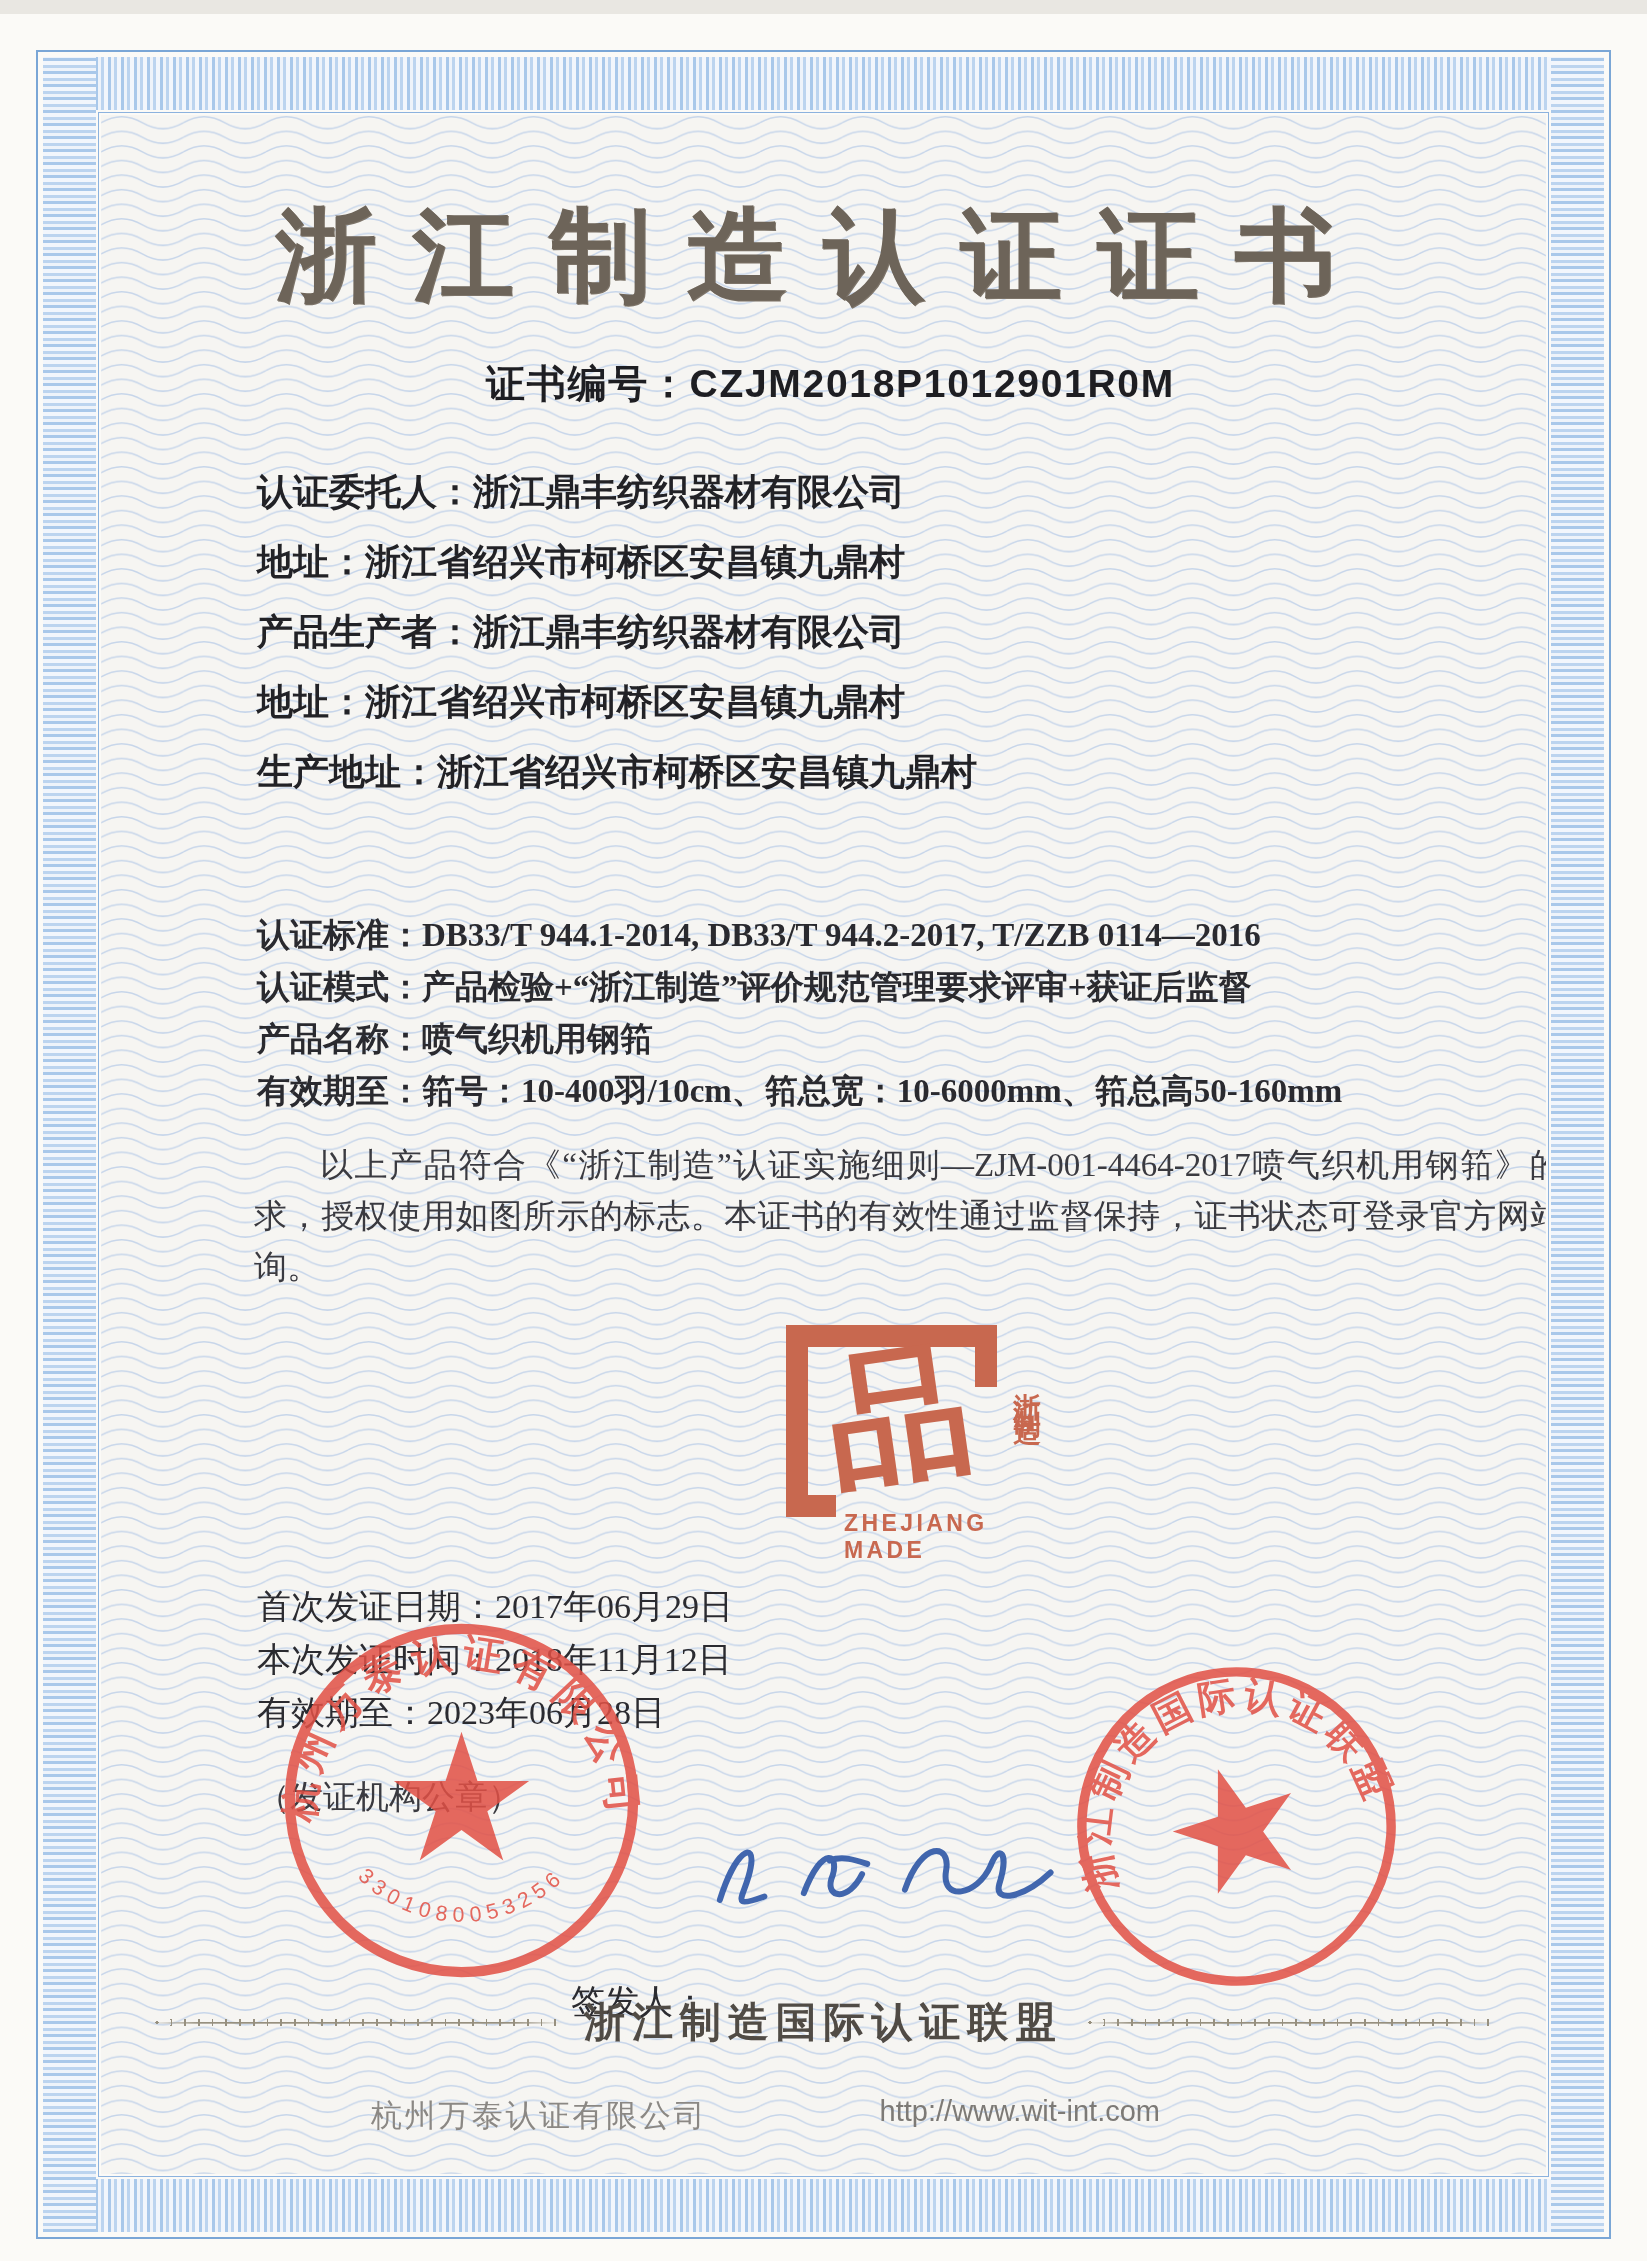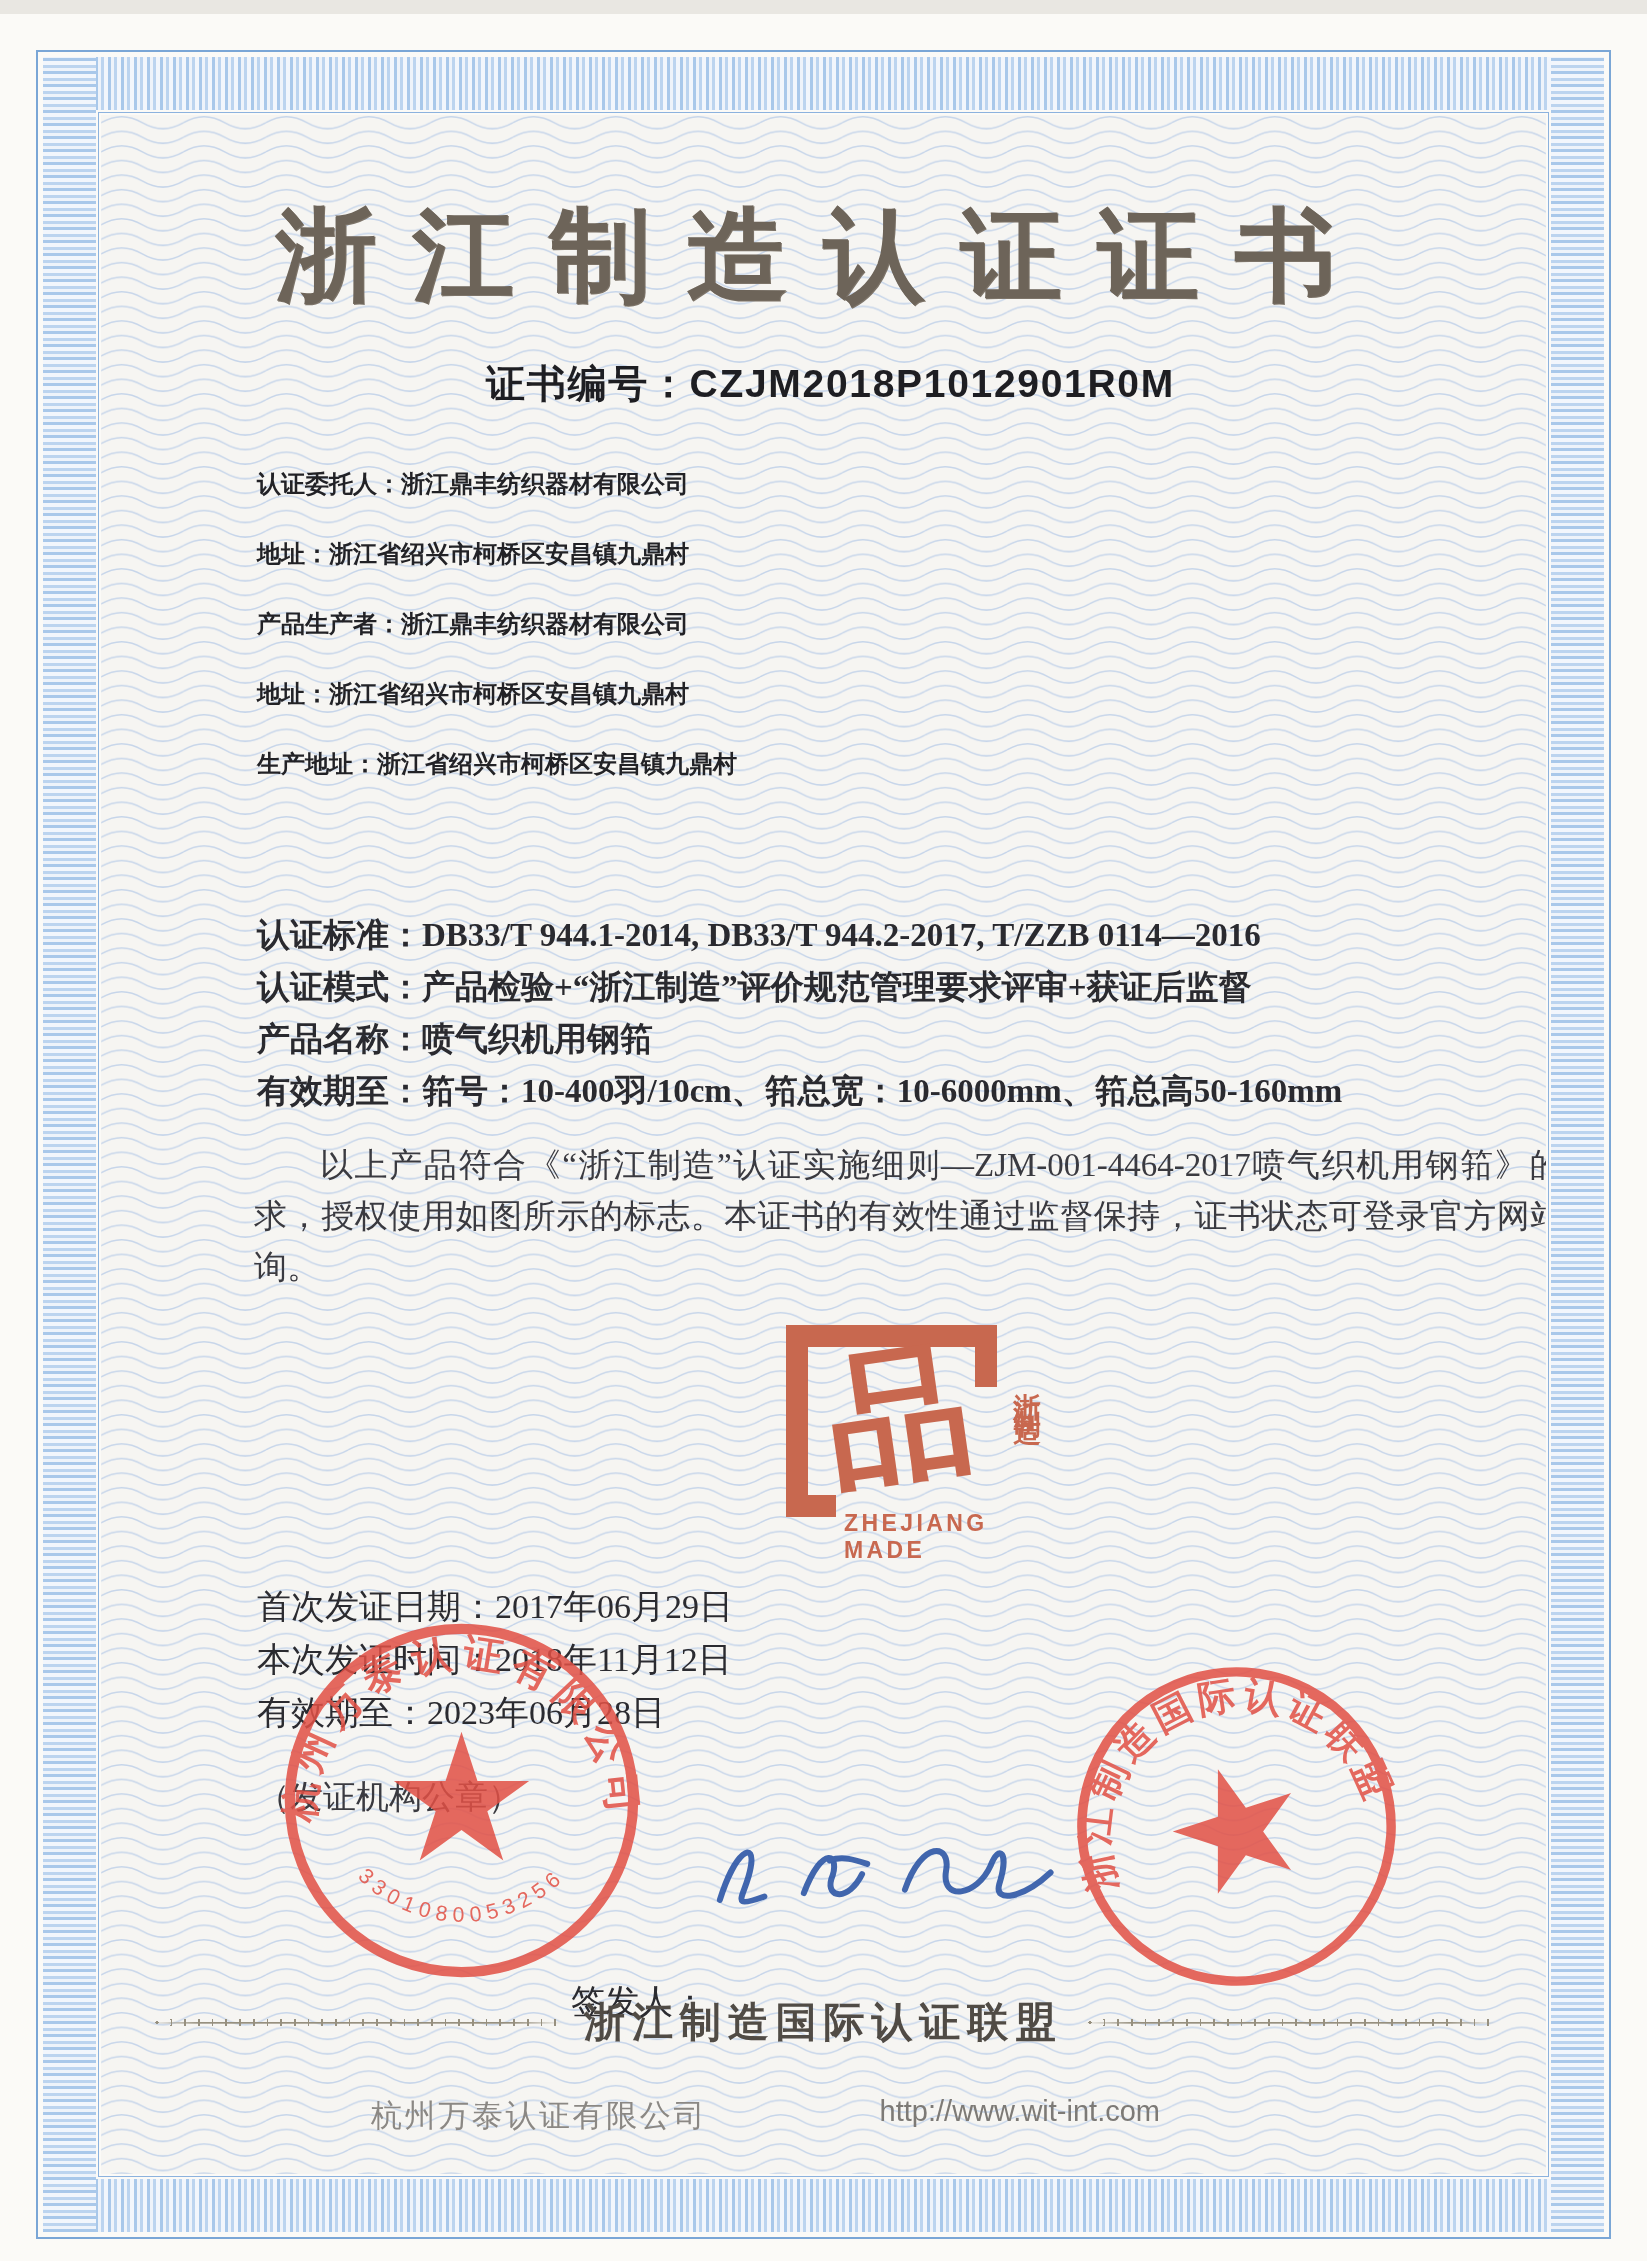"认证委托人：浙江鼎丰纺织器材有限公司" .info-line { font-size: 24px -> 36px }
